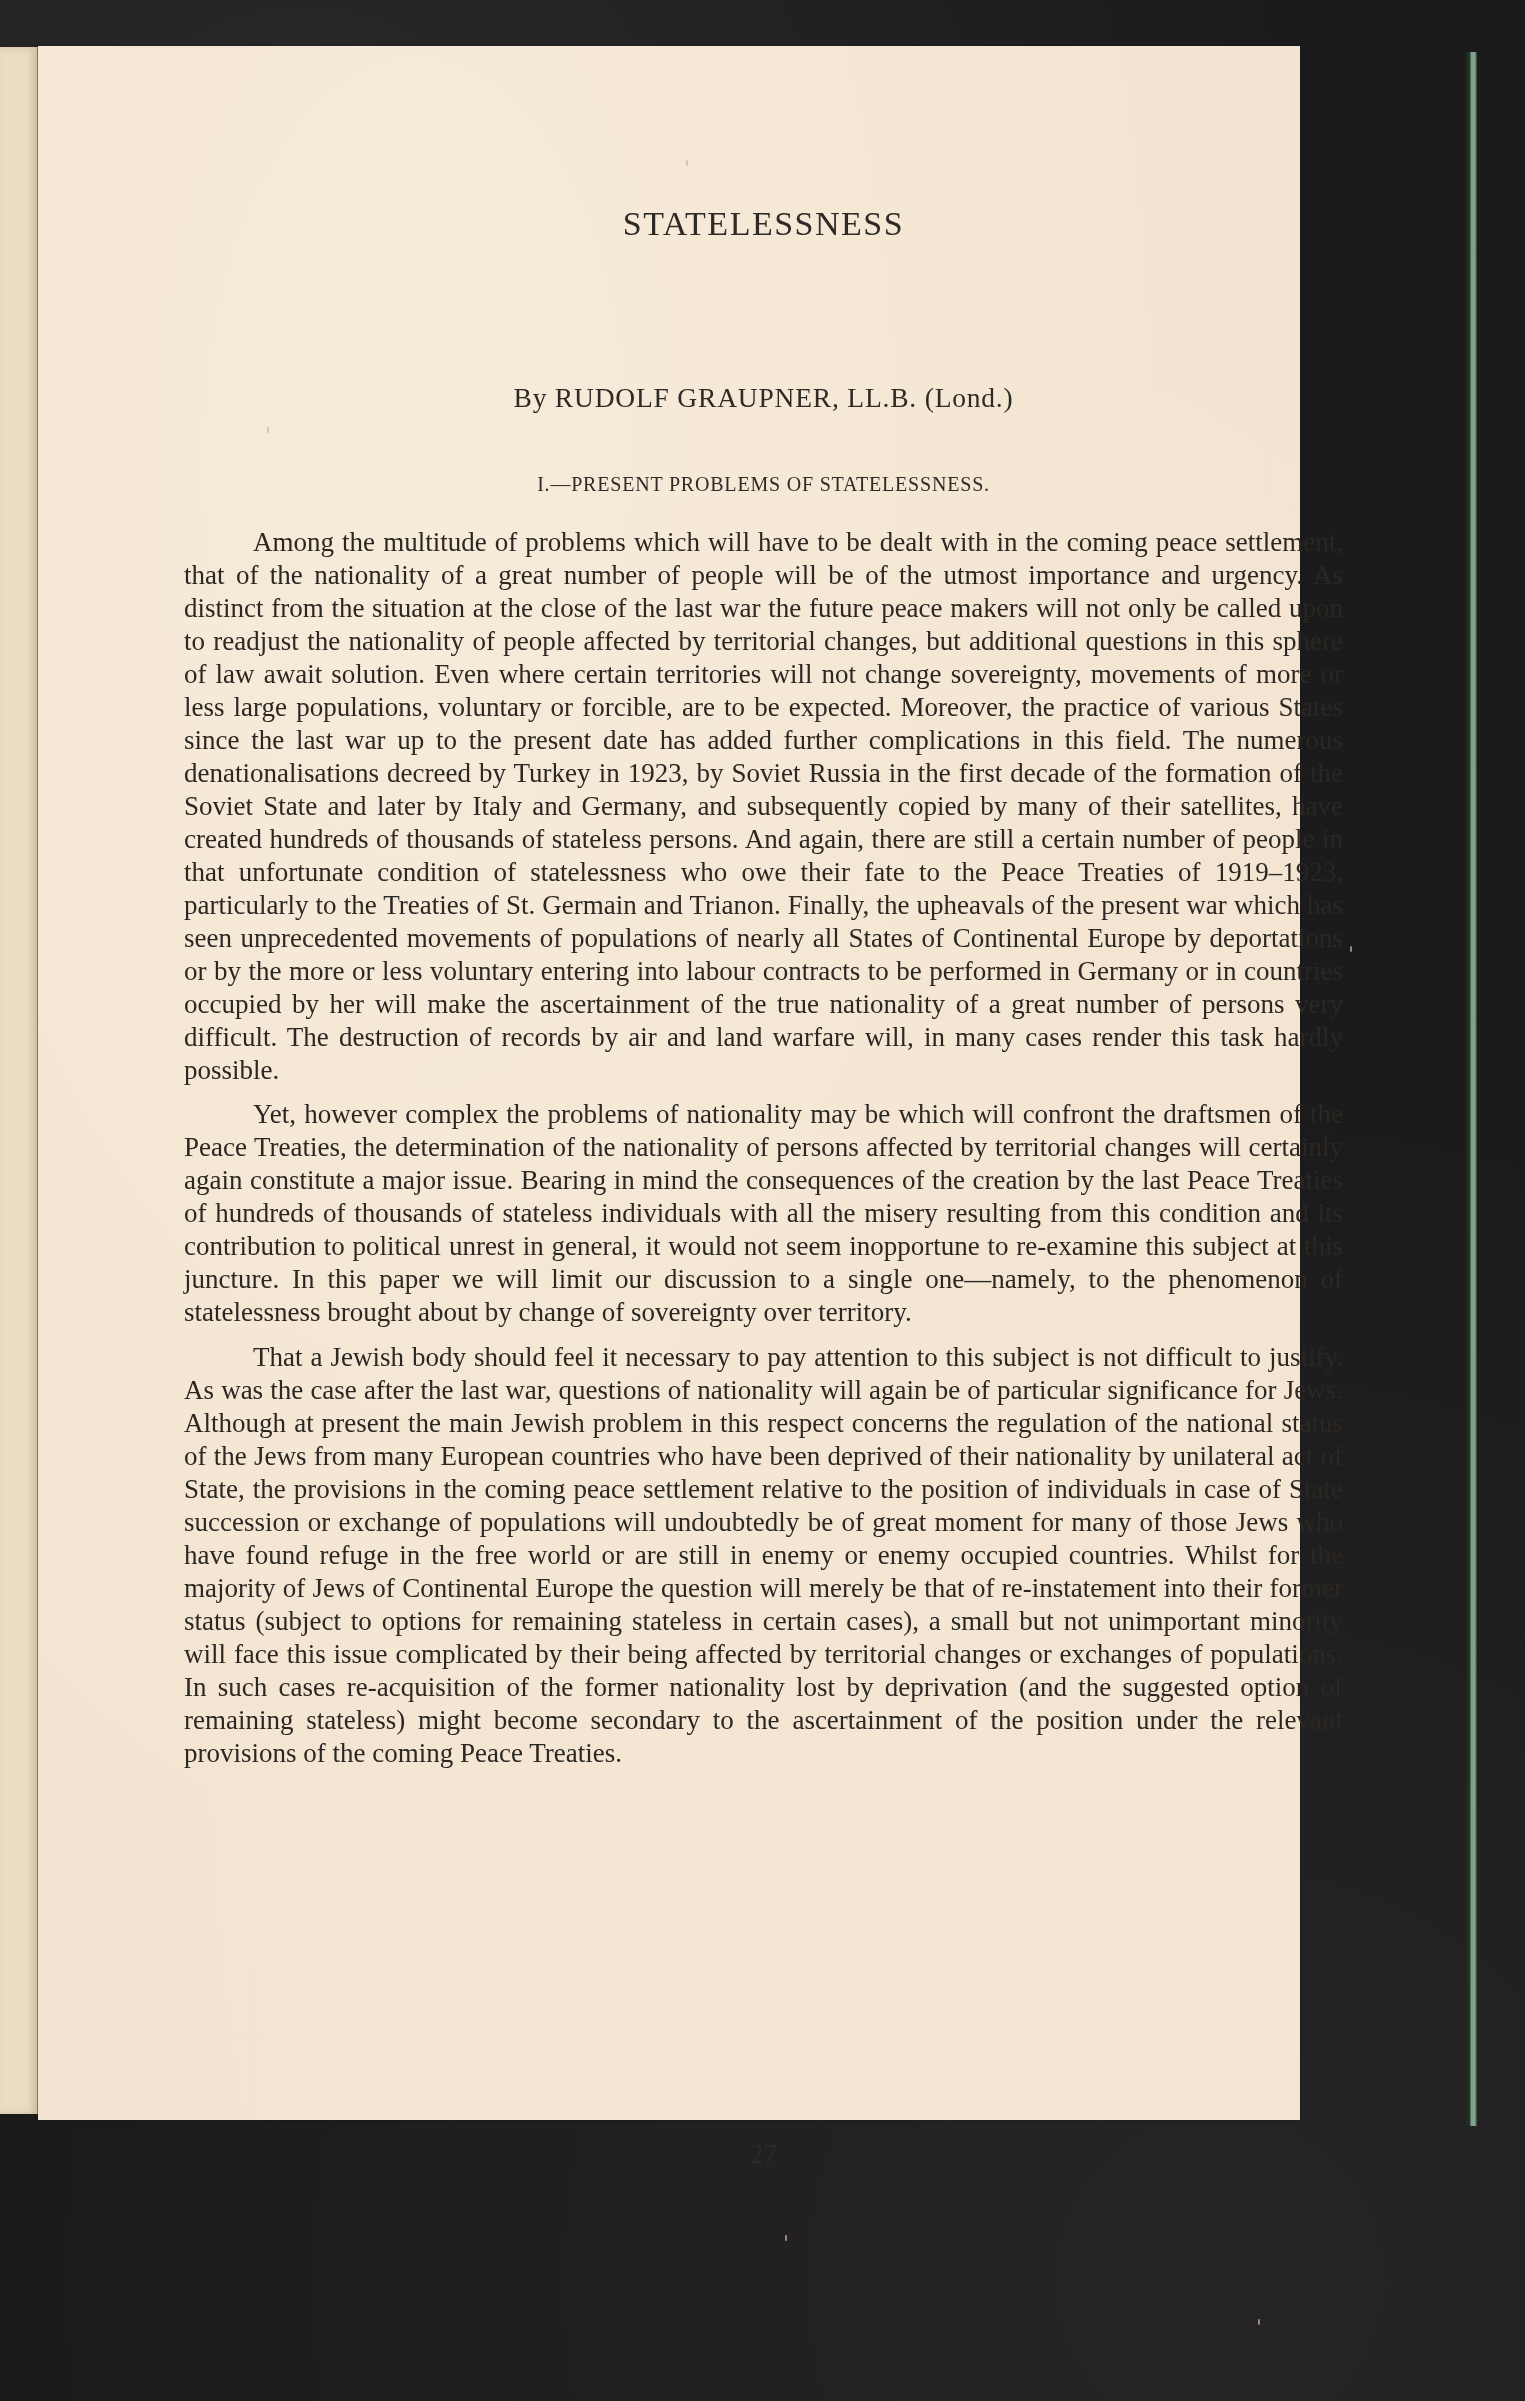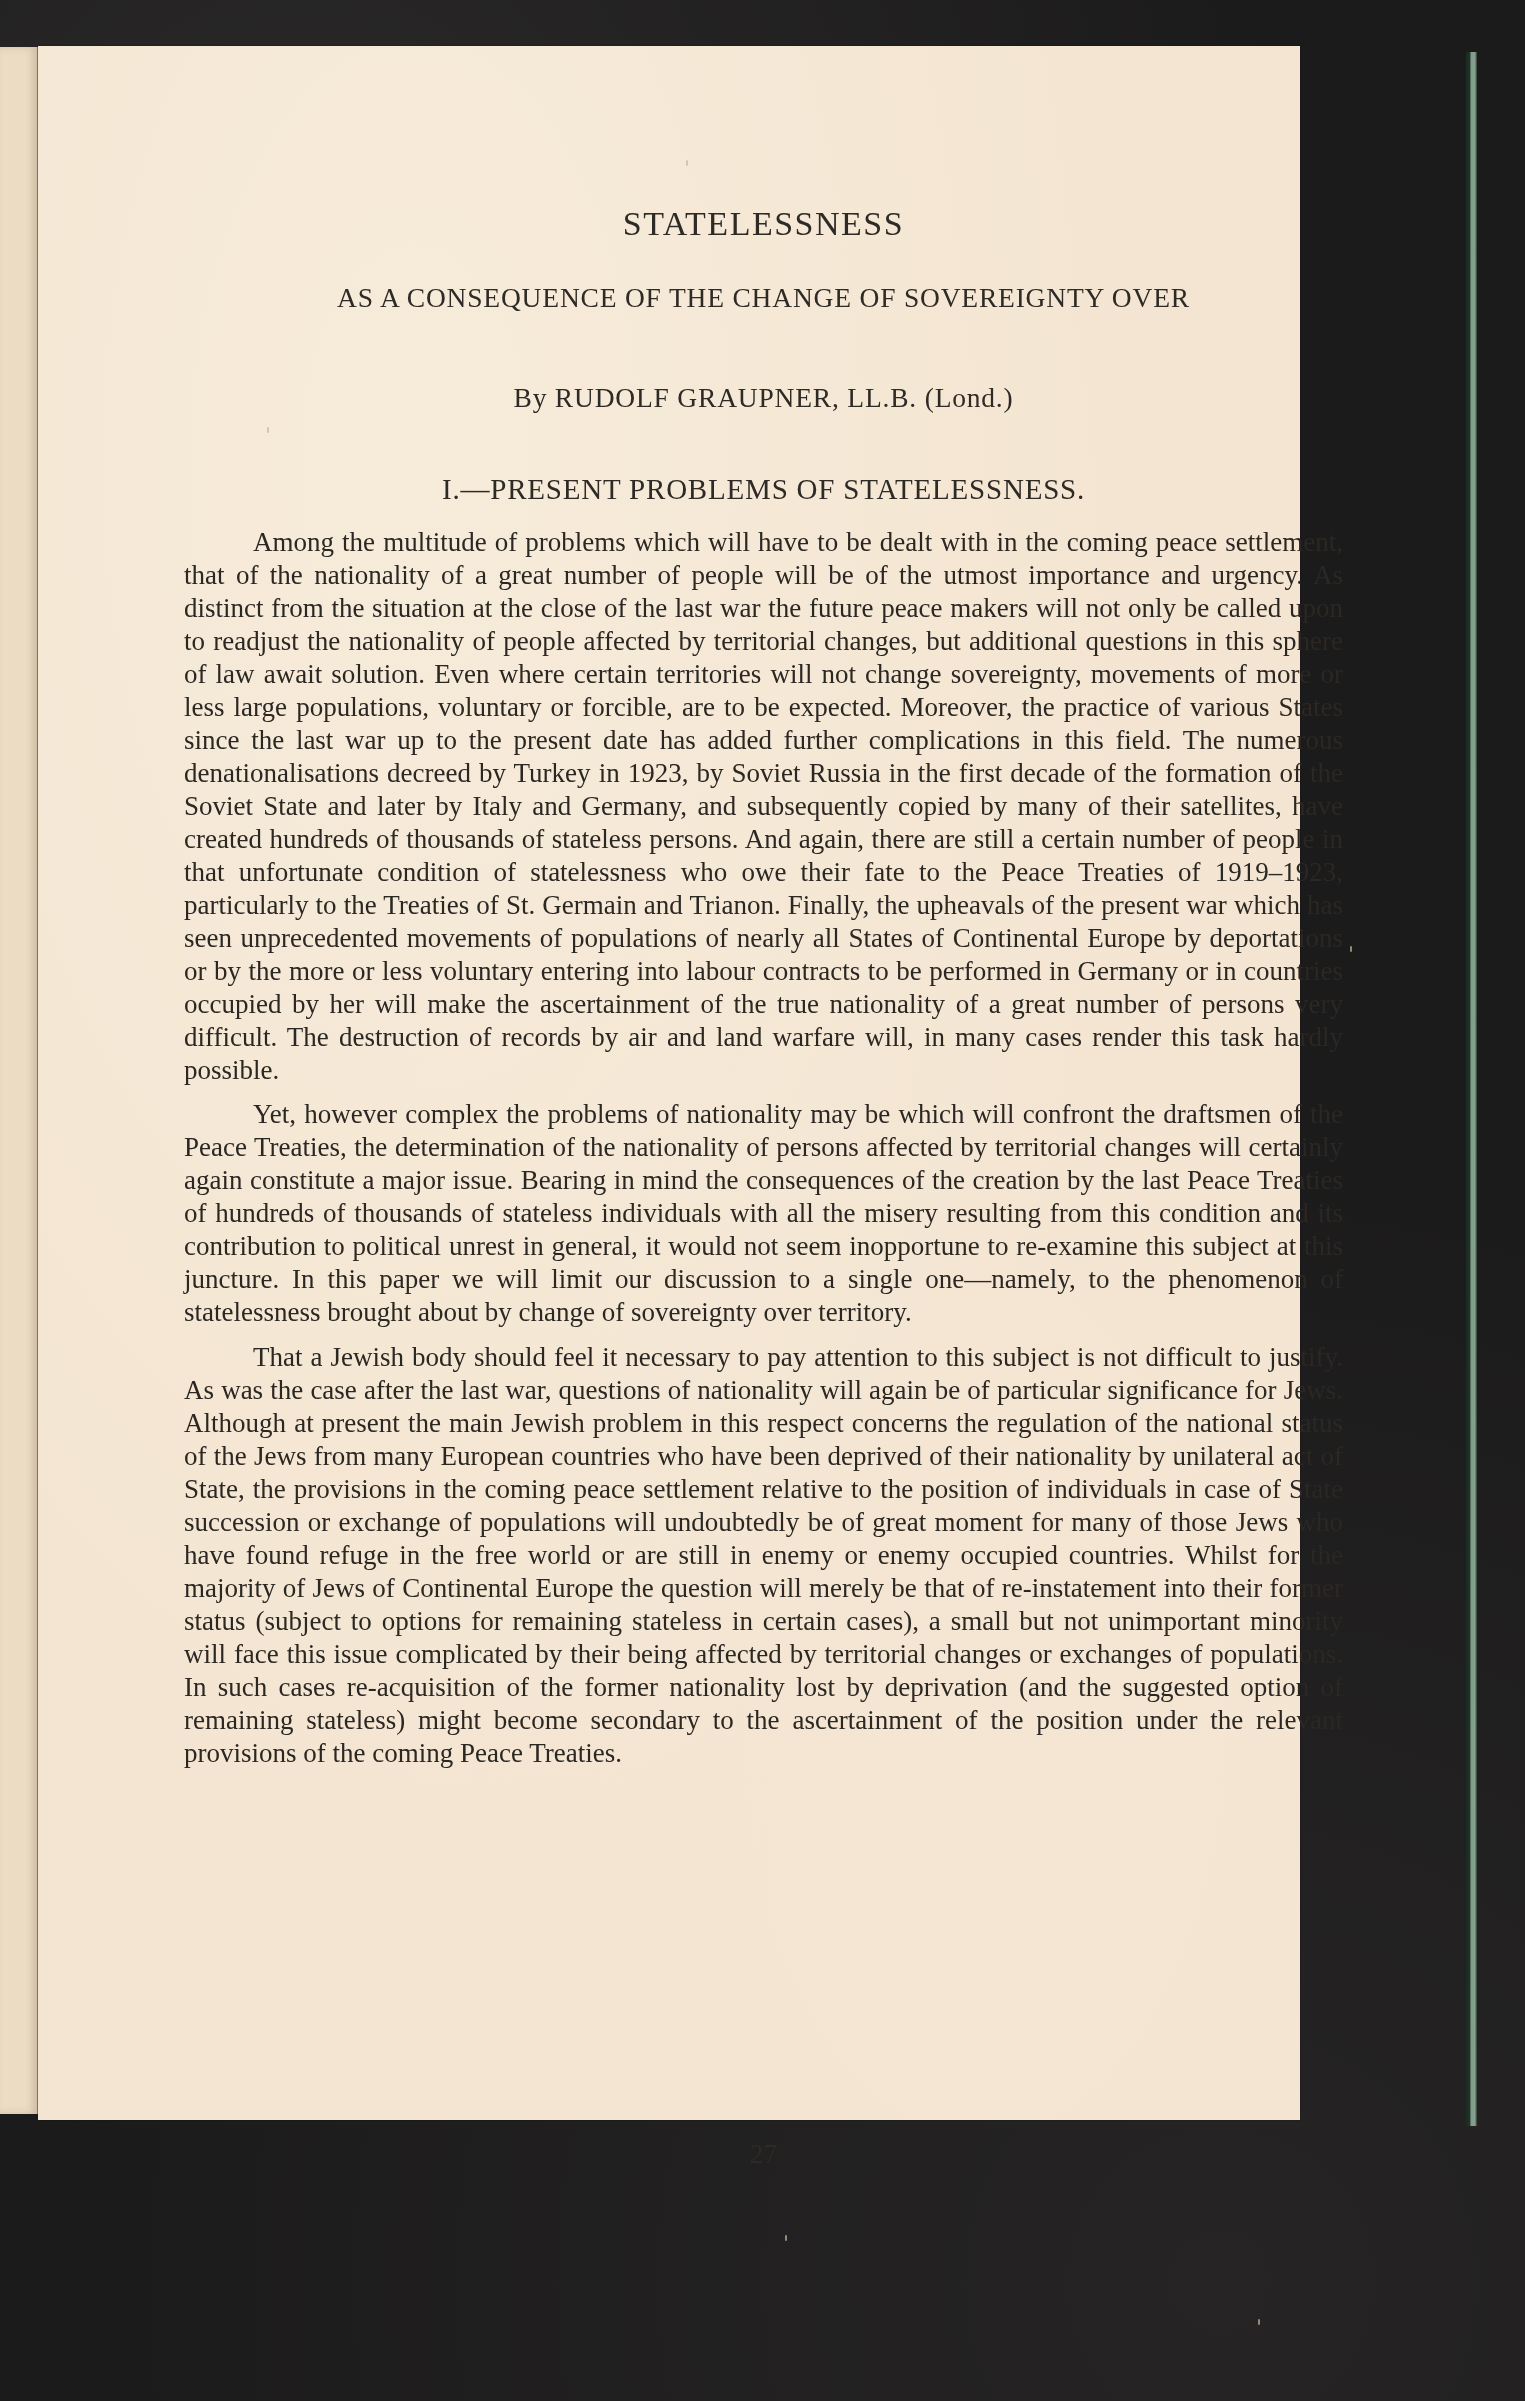"AS A CONSEQUENCE OF THE" div { html: <div>AS A CONSEQUENCE OF THE CHANGE OF SOVEREIGNTY OVER</div> -> none }
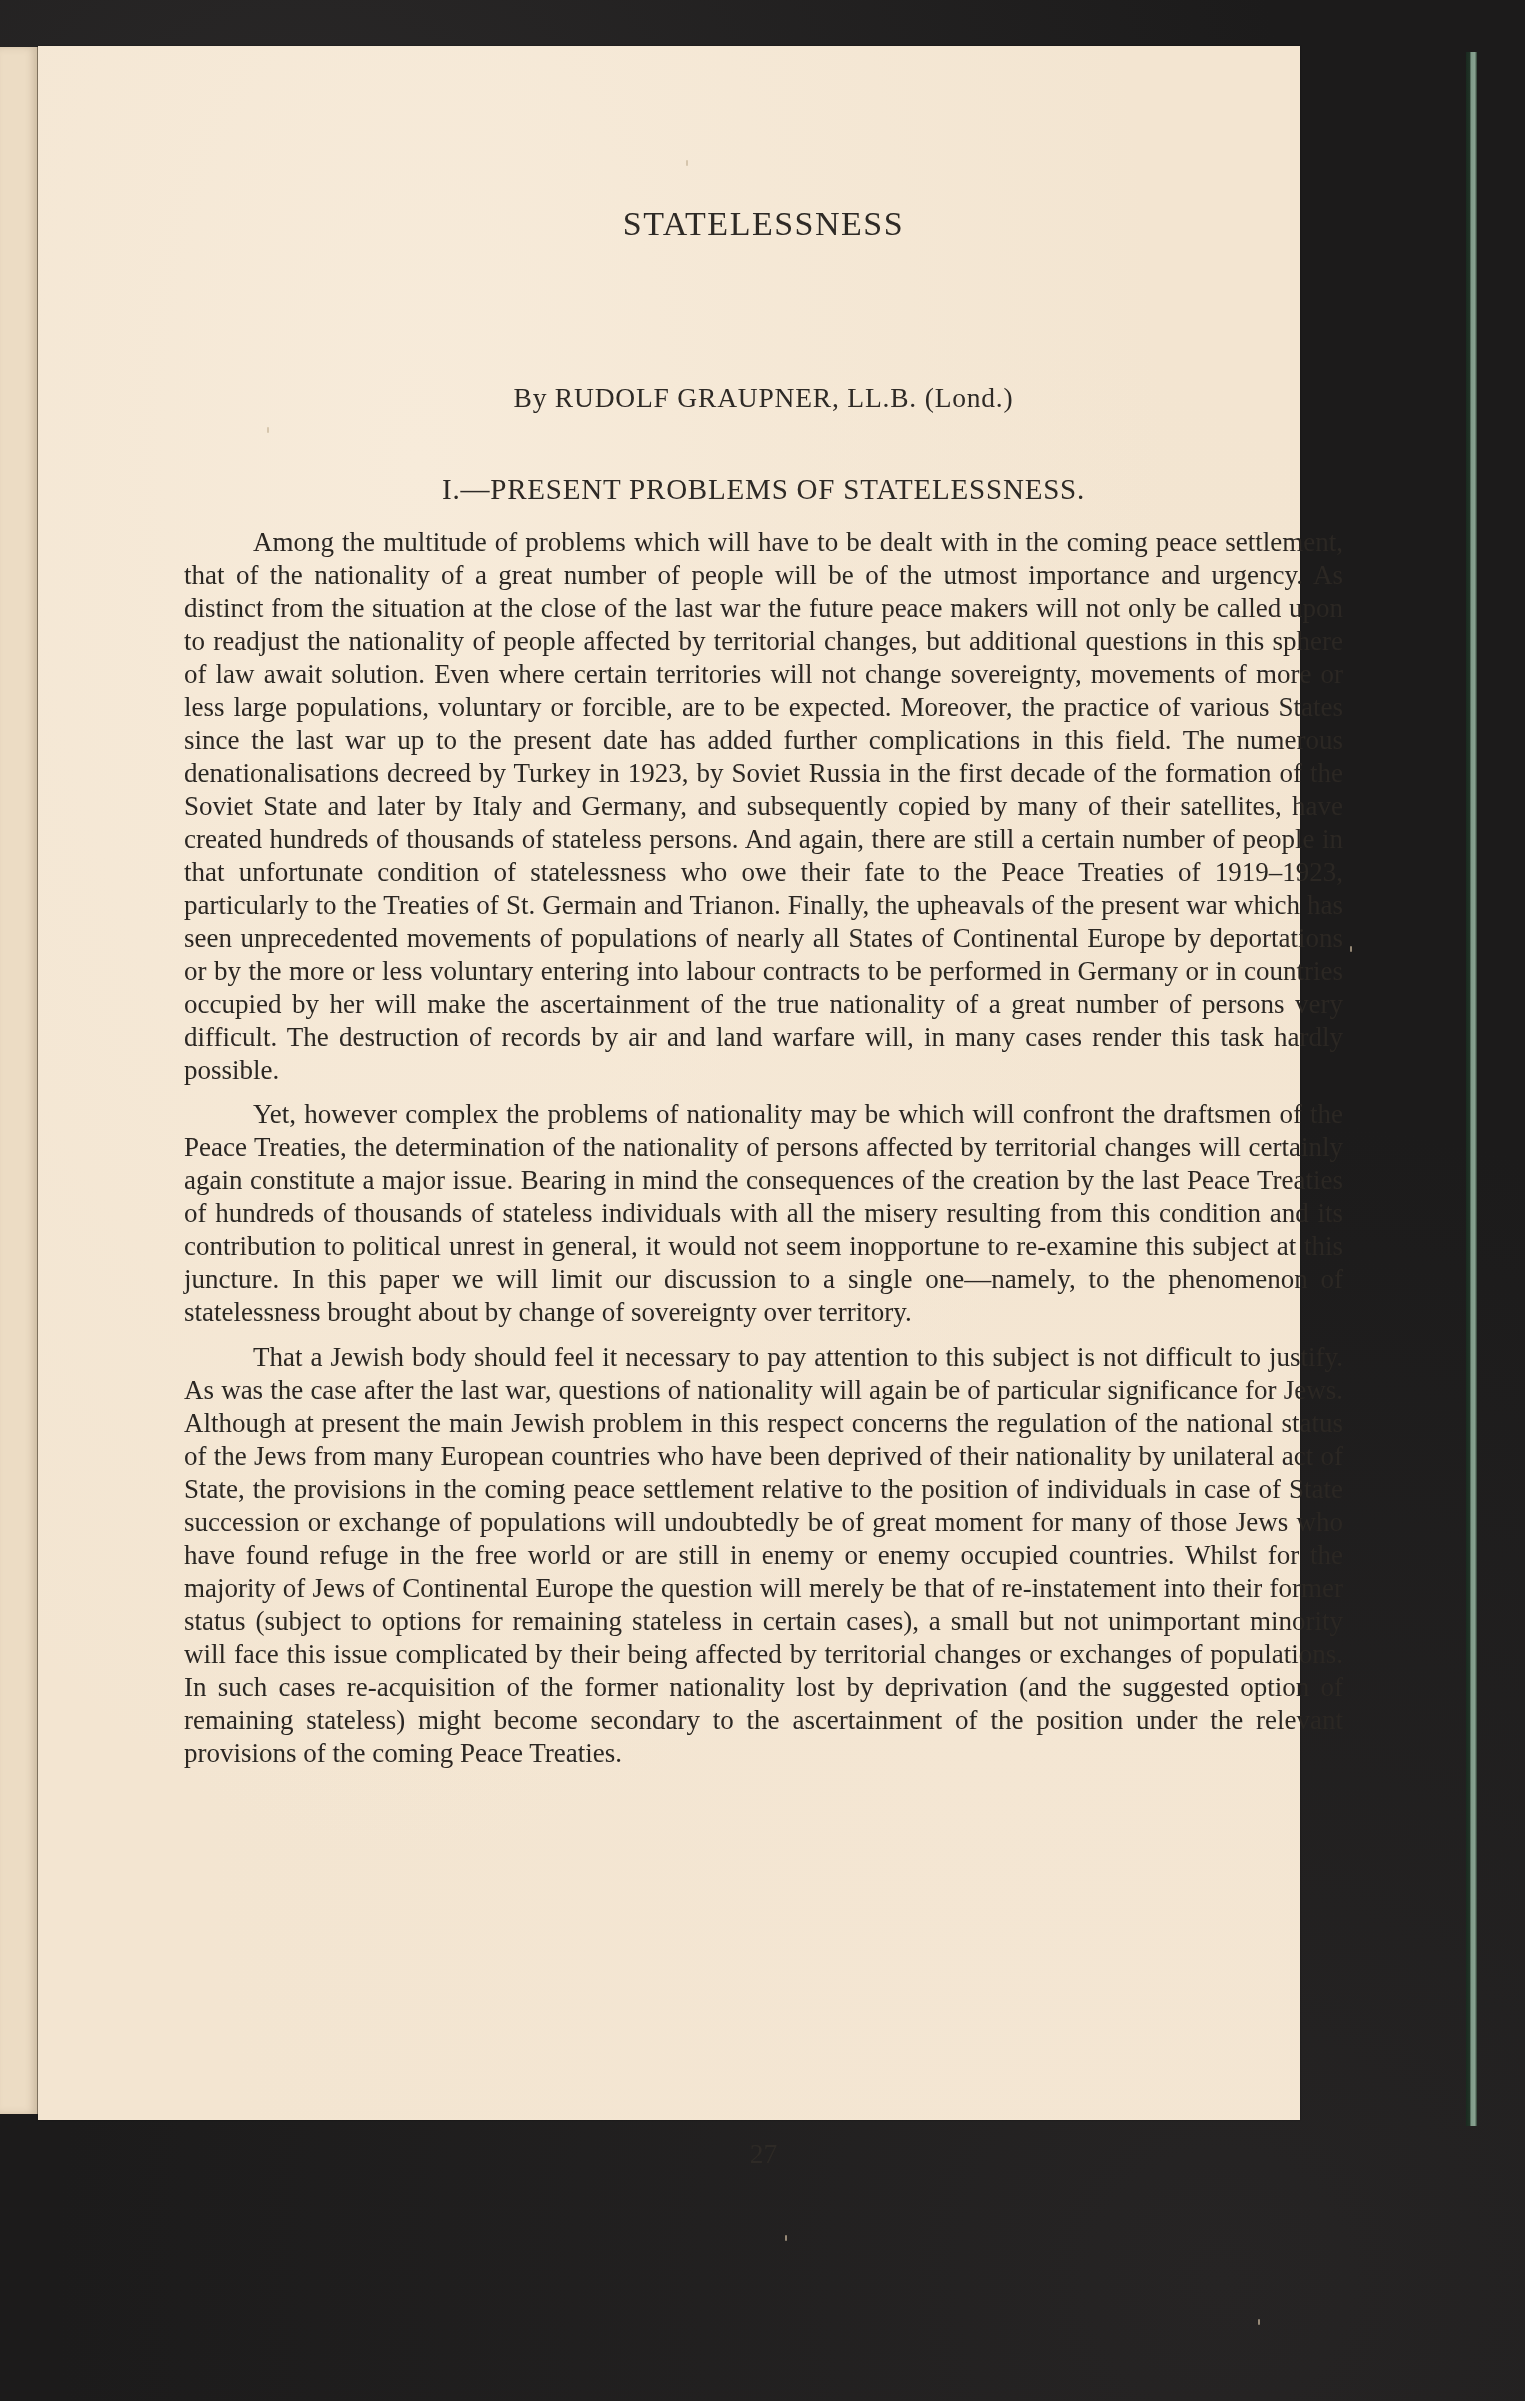"I.—PRESENT PROBLEMS OF STATELESSNESS." .section-heading { font-size: 29px -> 20px }
